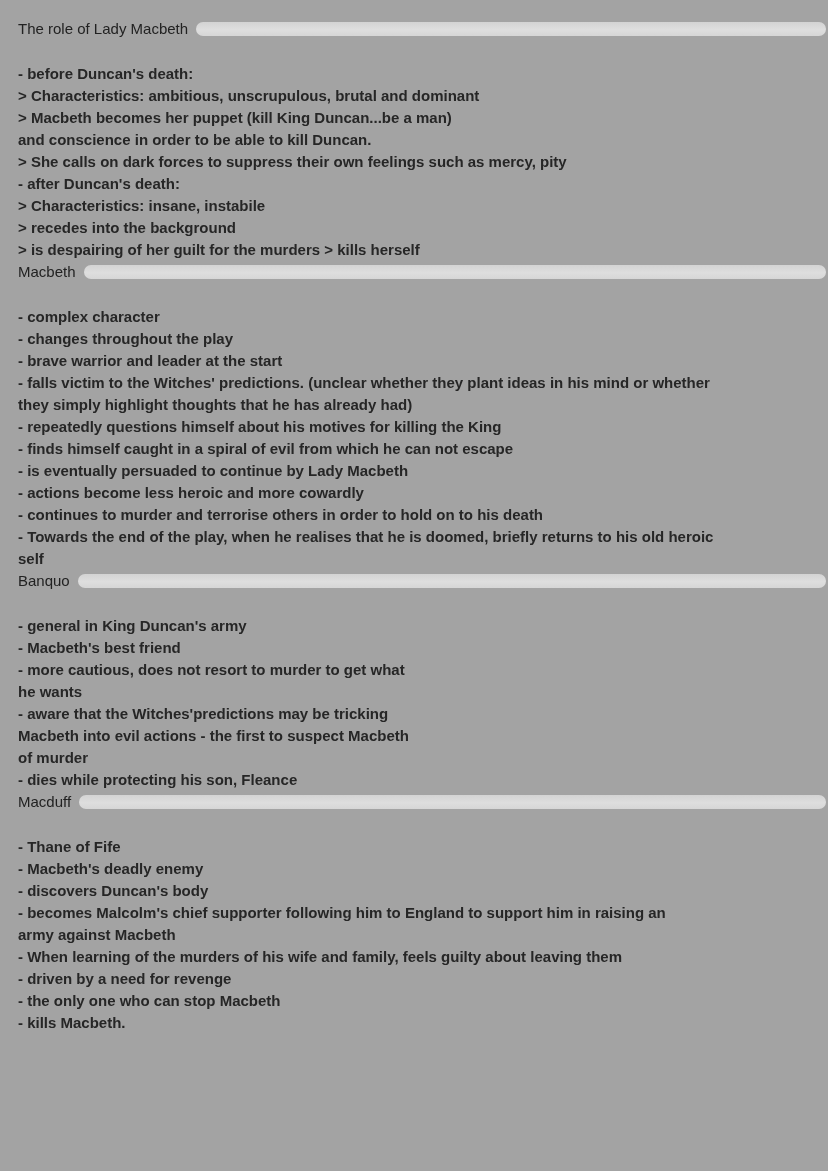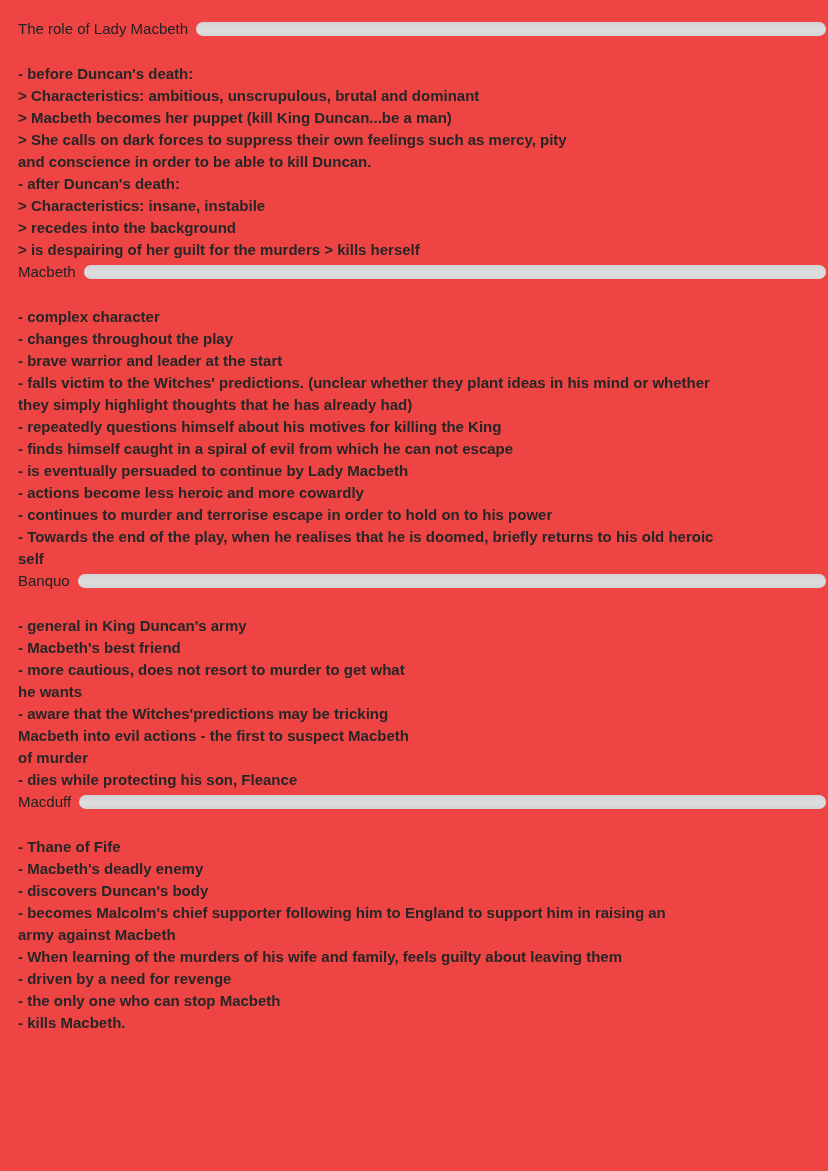"The role of Lady Macbeth" .page { background: #ef4444 -> #a3a3a3 }
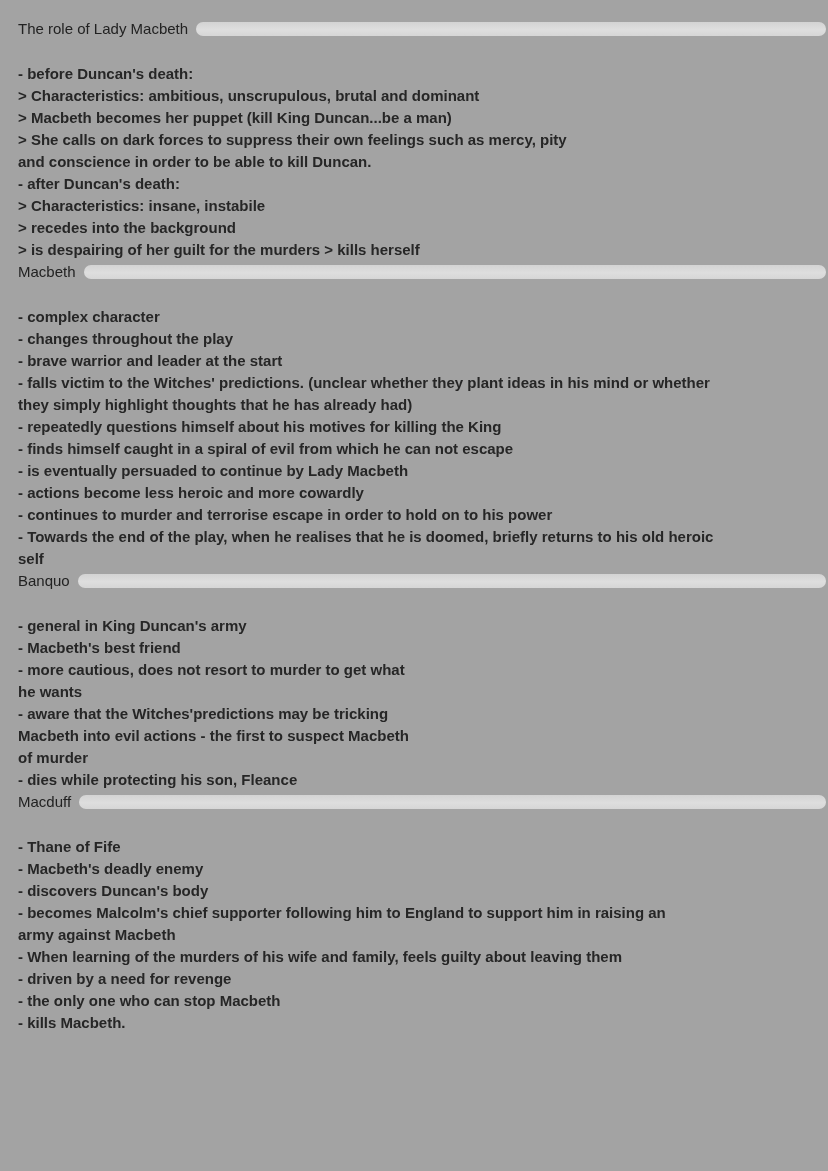"> She calls on dark" div.line { order: before "and conscience in order to" -> after "and conscience in order to" }
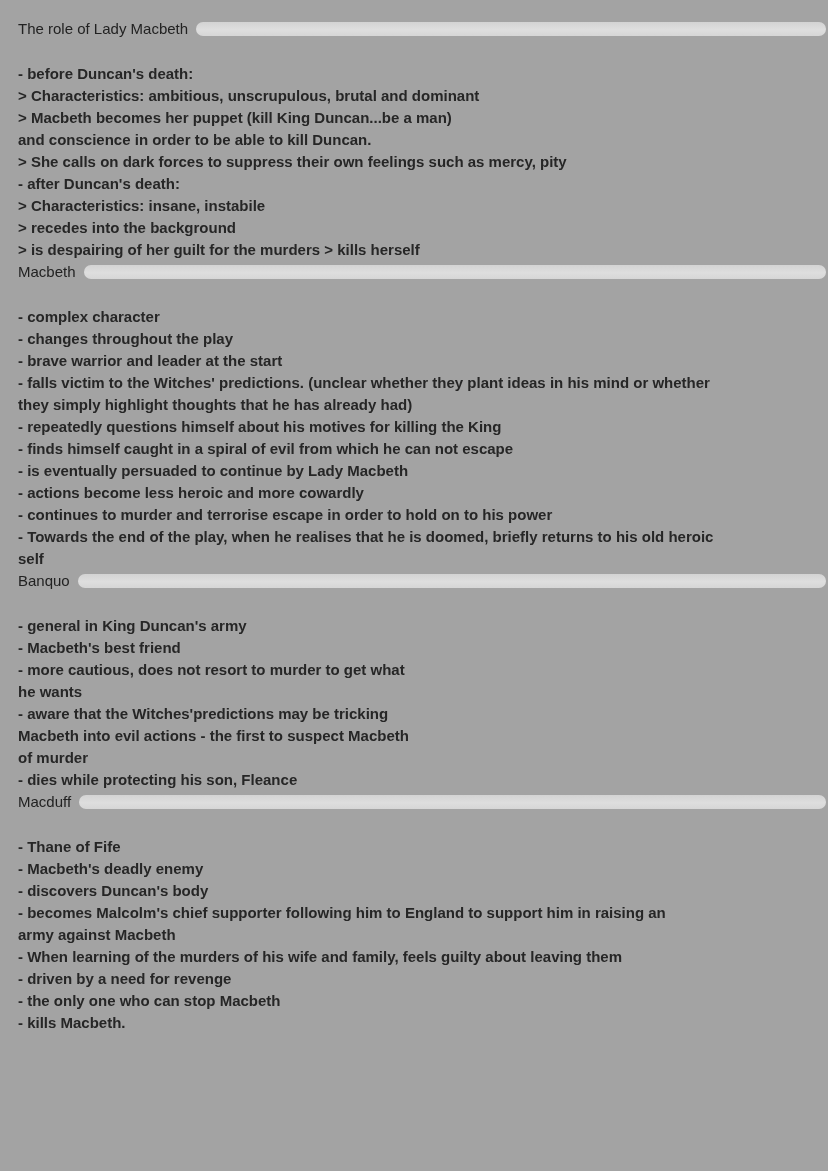"- continues to murder and" div.line { text: escape in order to hold on to his power -> others in order to hold on to his death }
